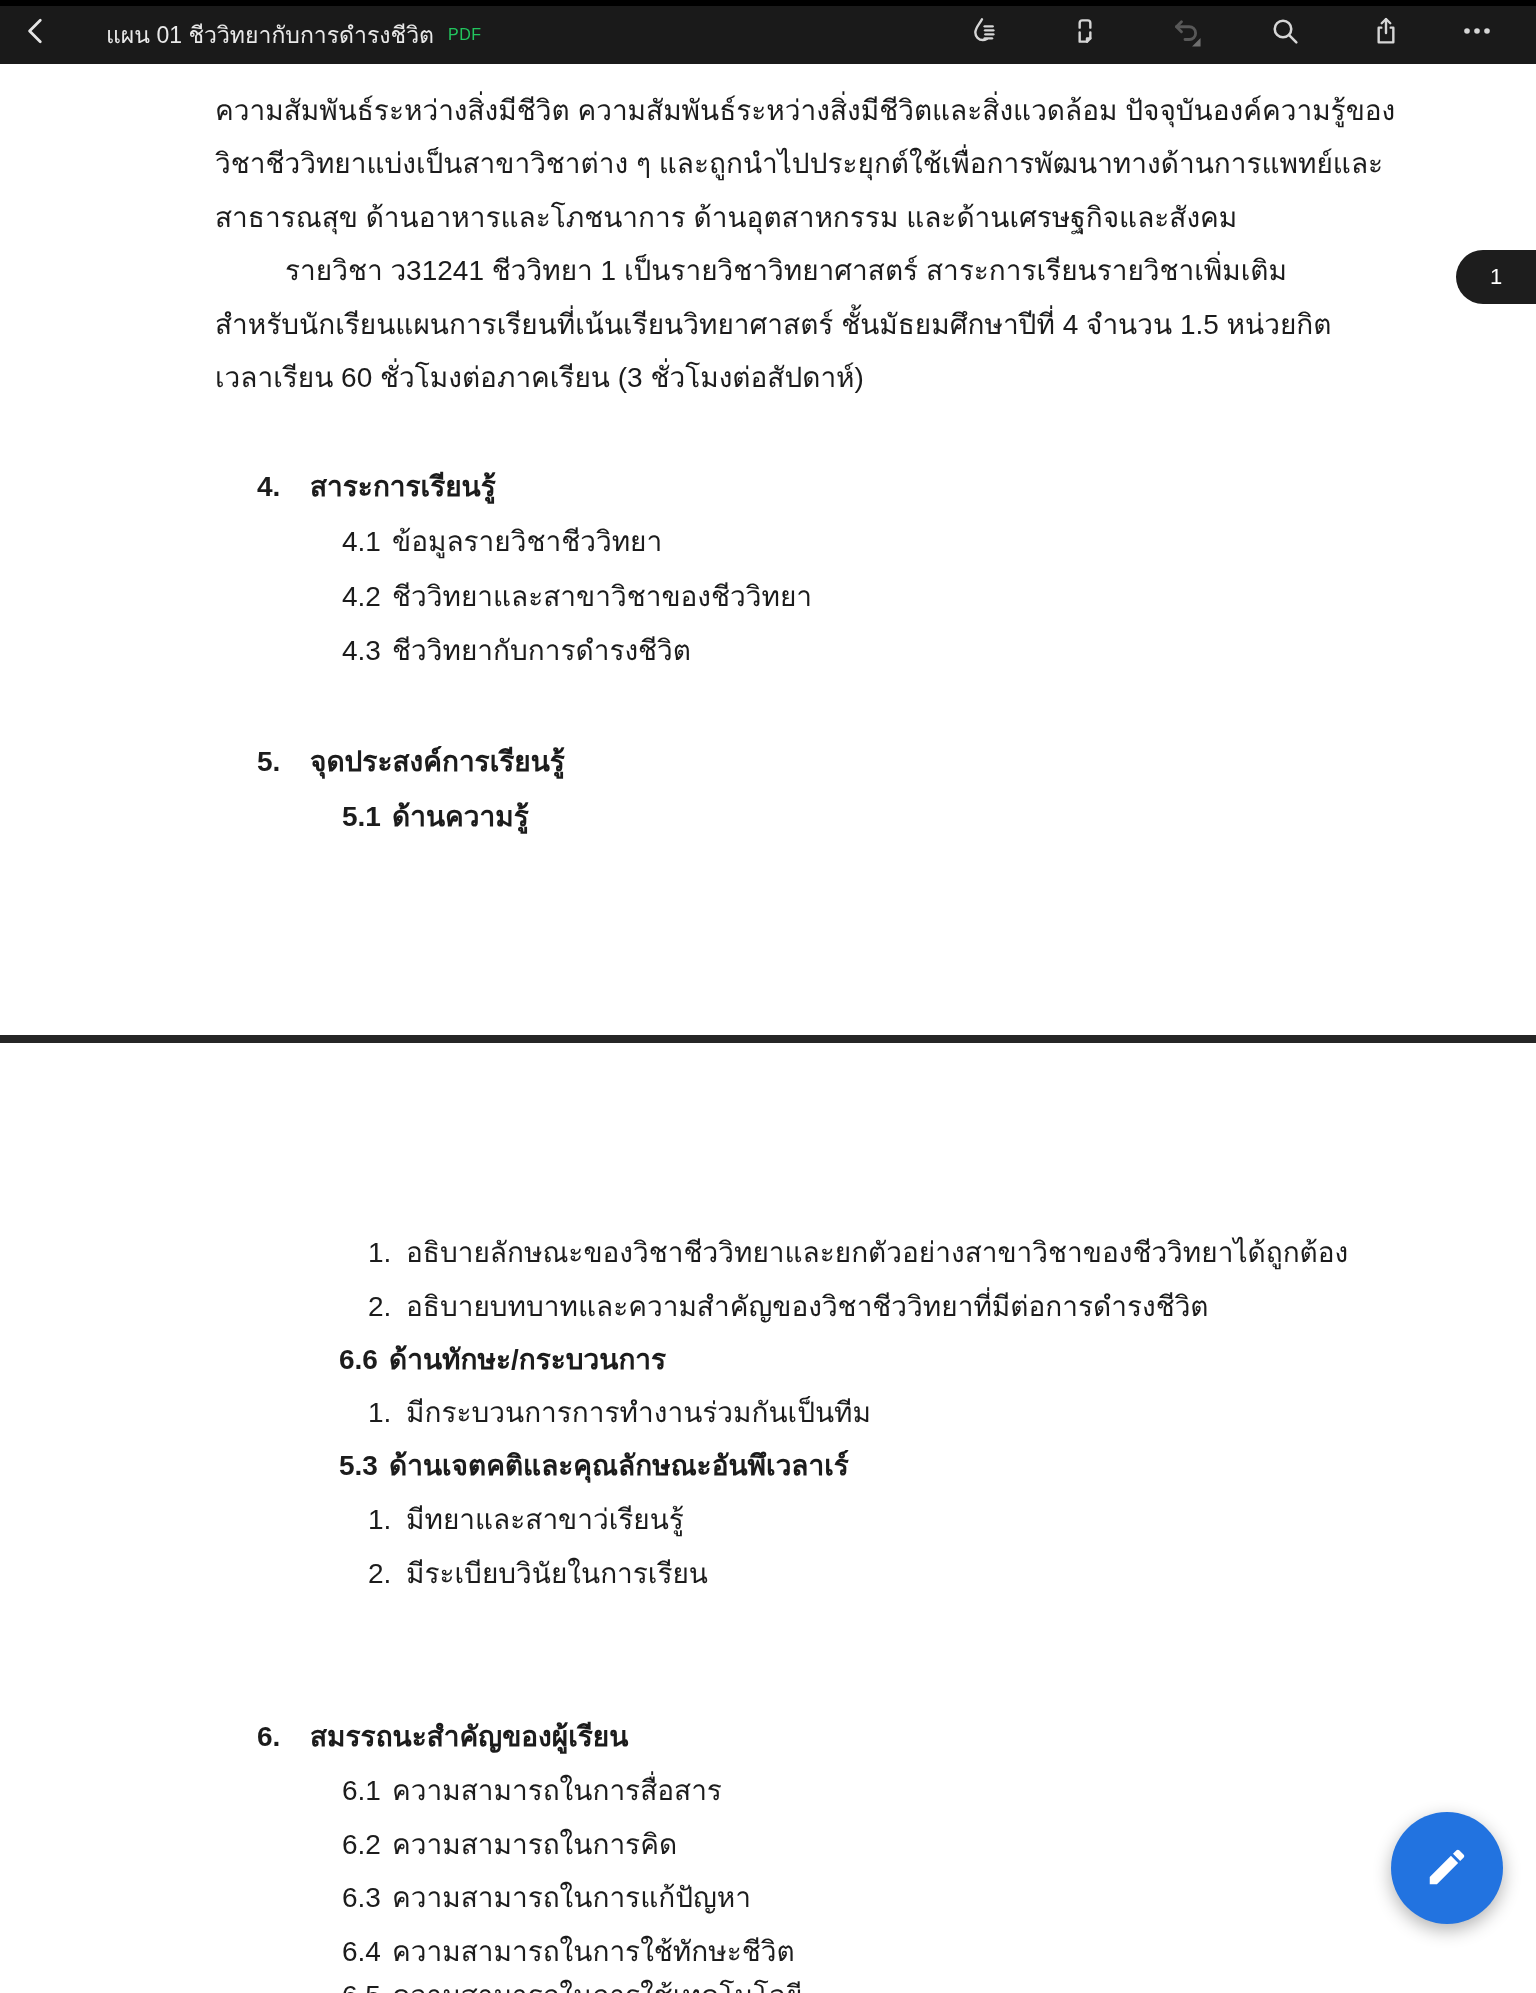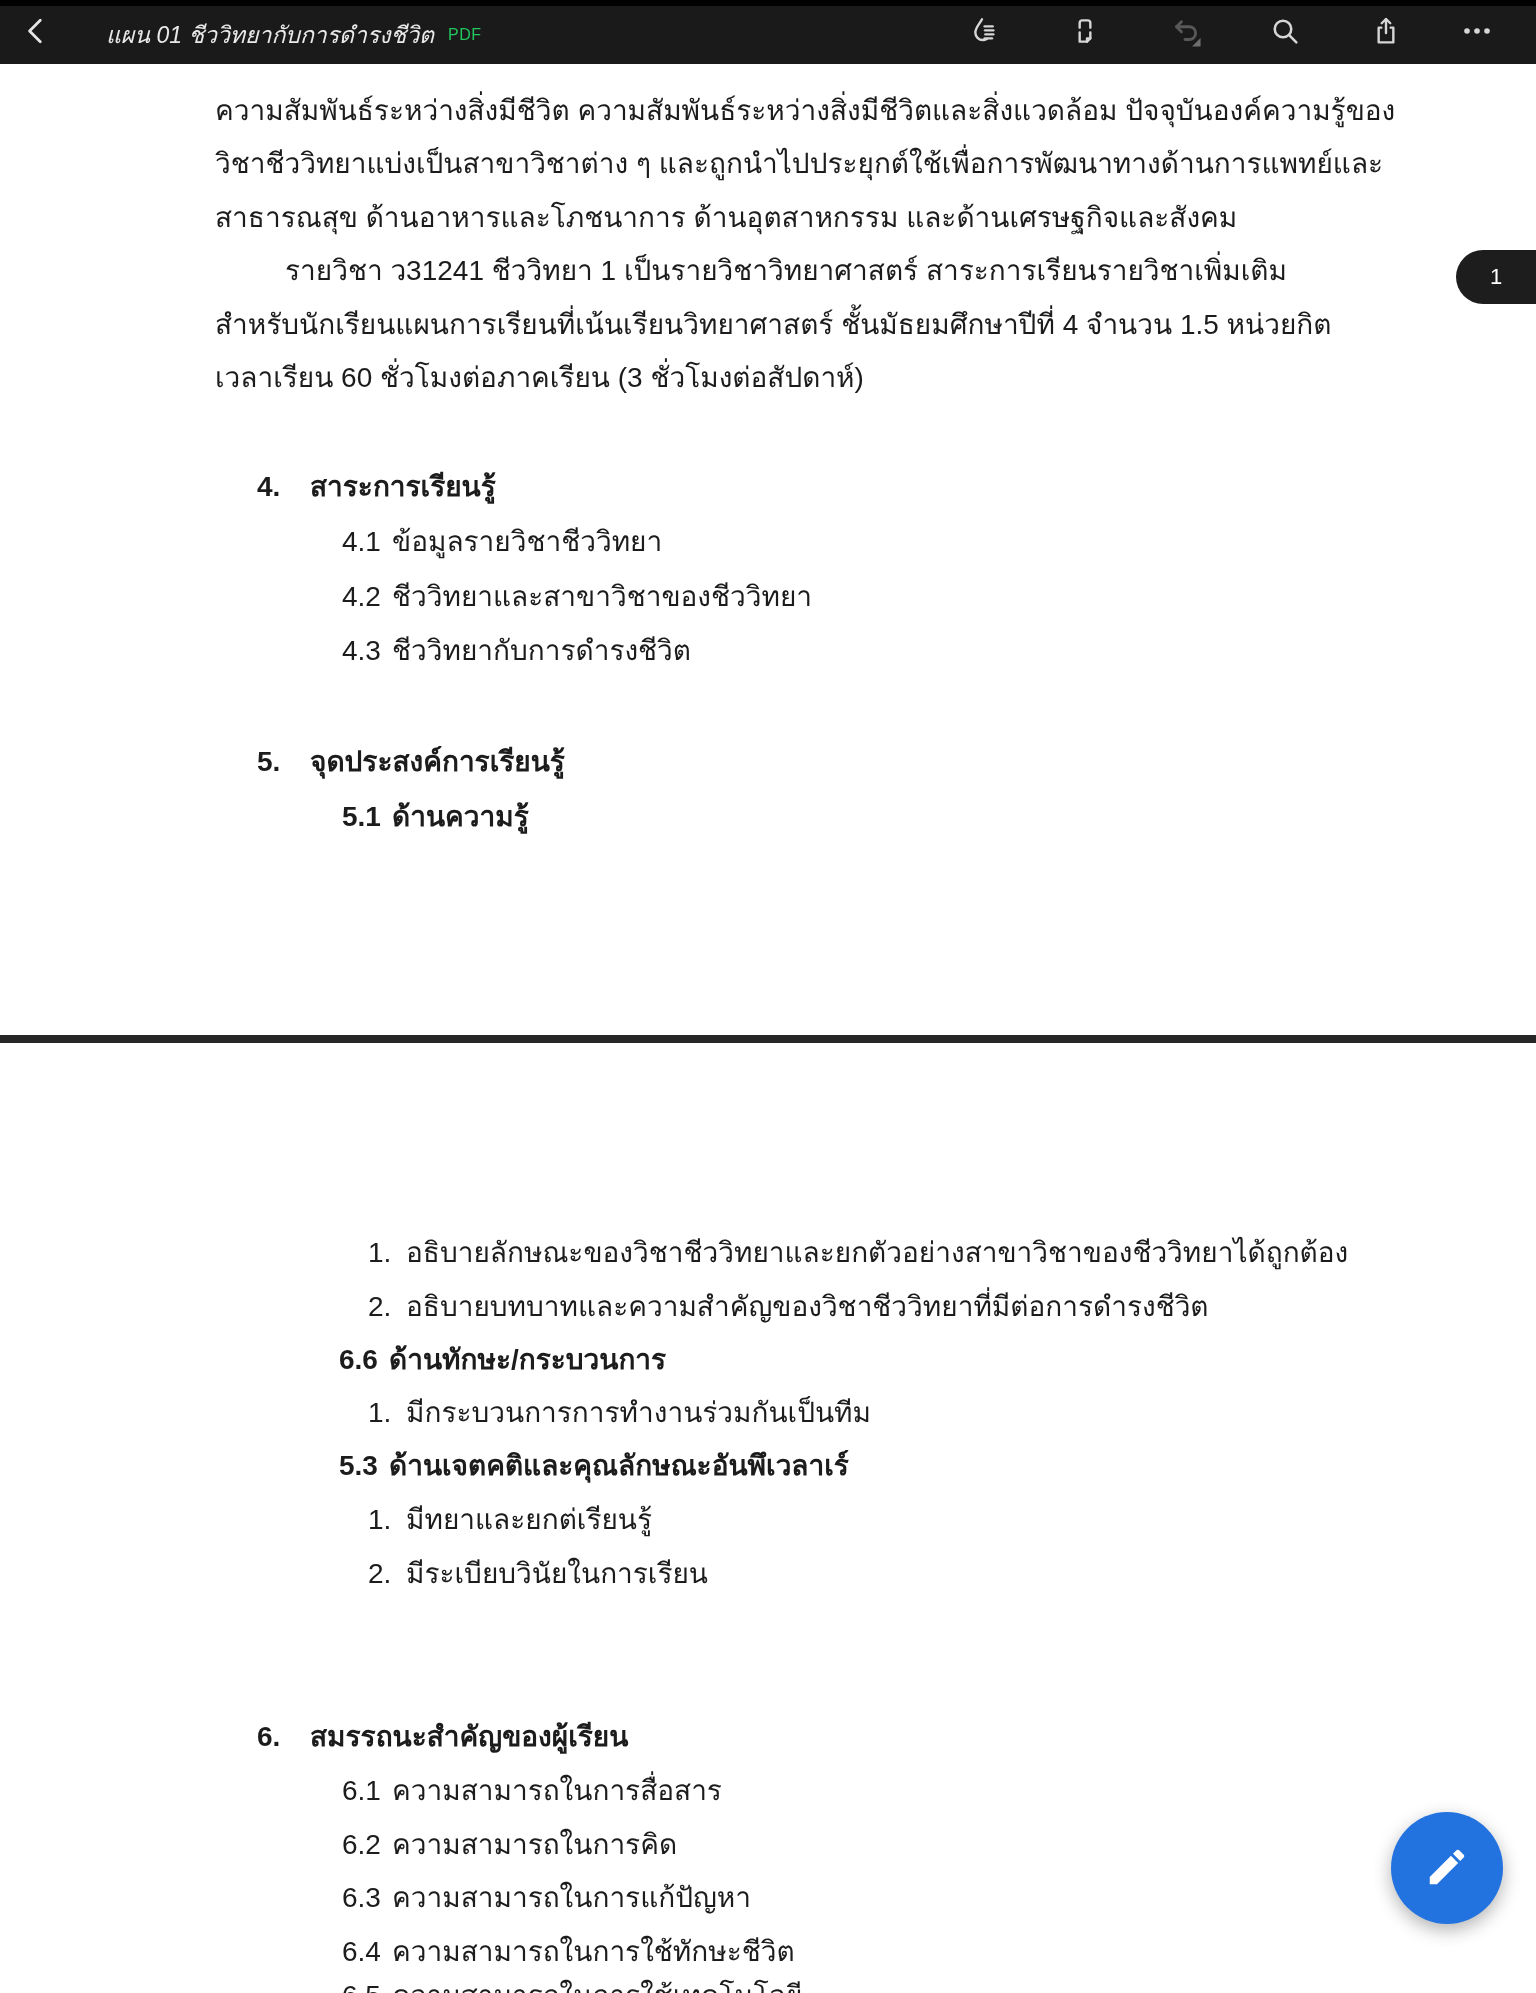"แผน 01 ชีววิทยากับการดำรงชีวิต" .doc-title { font-style: italic -> none }
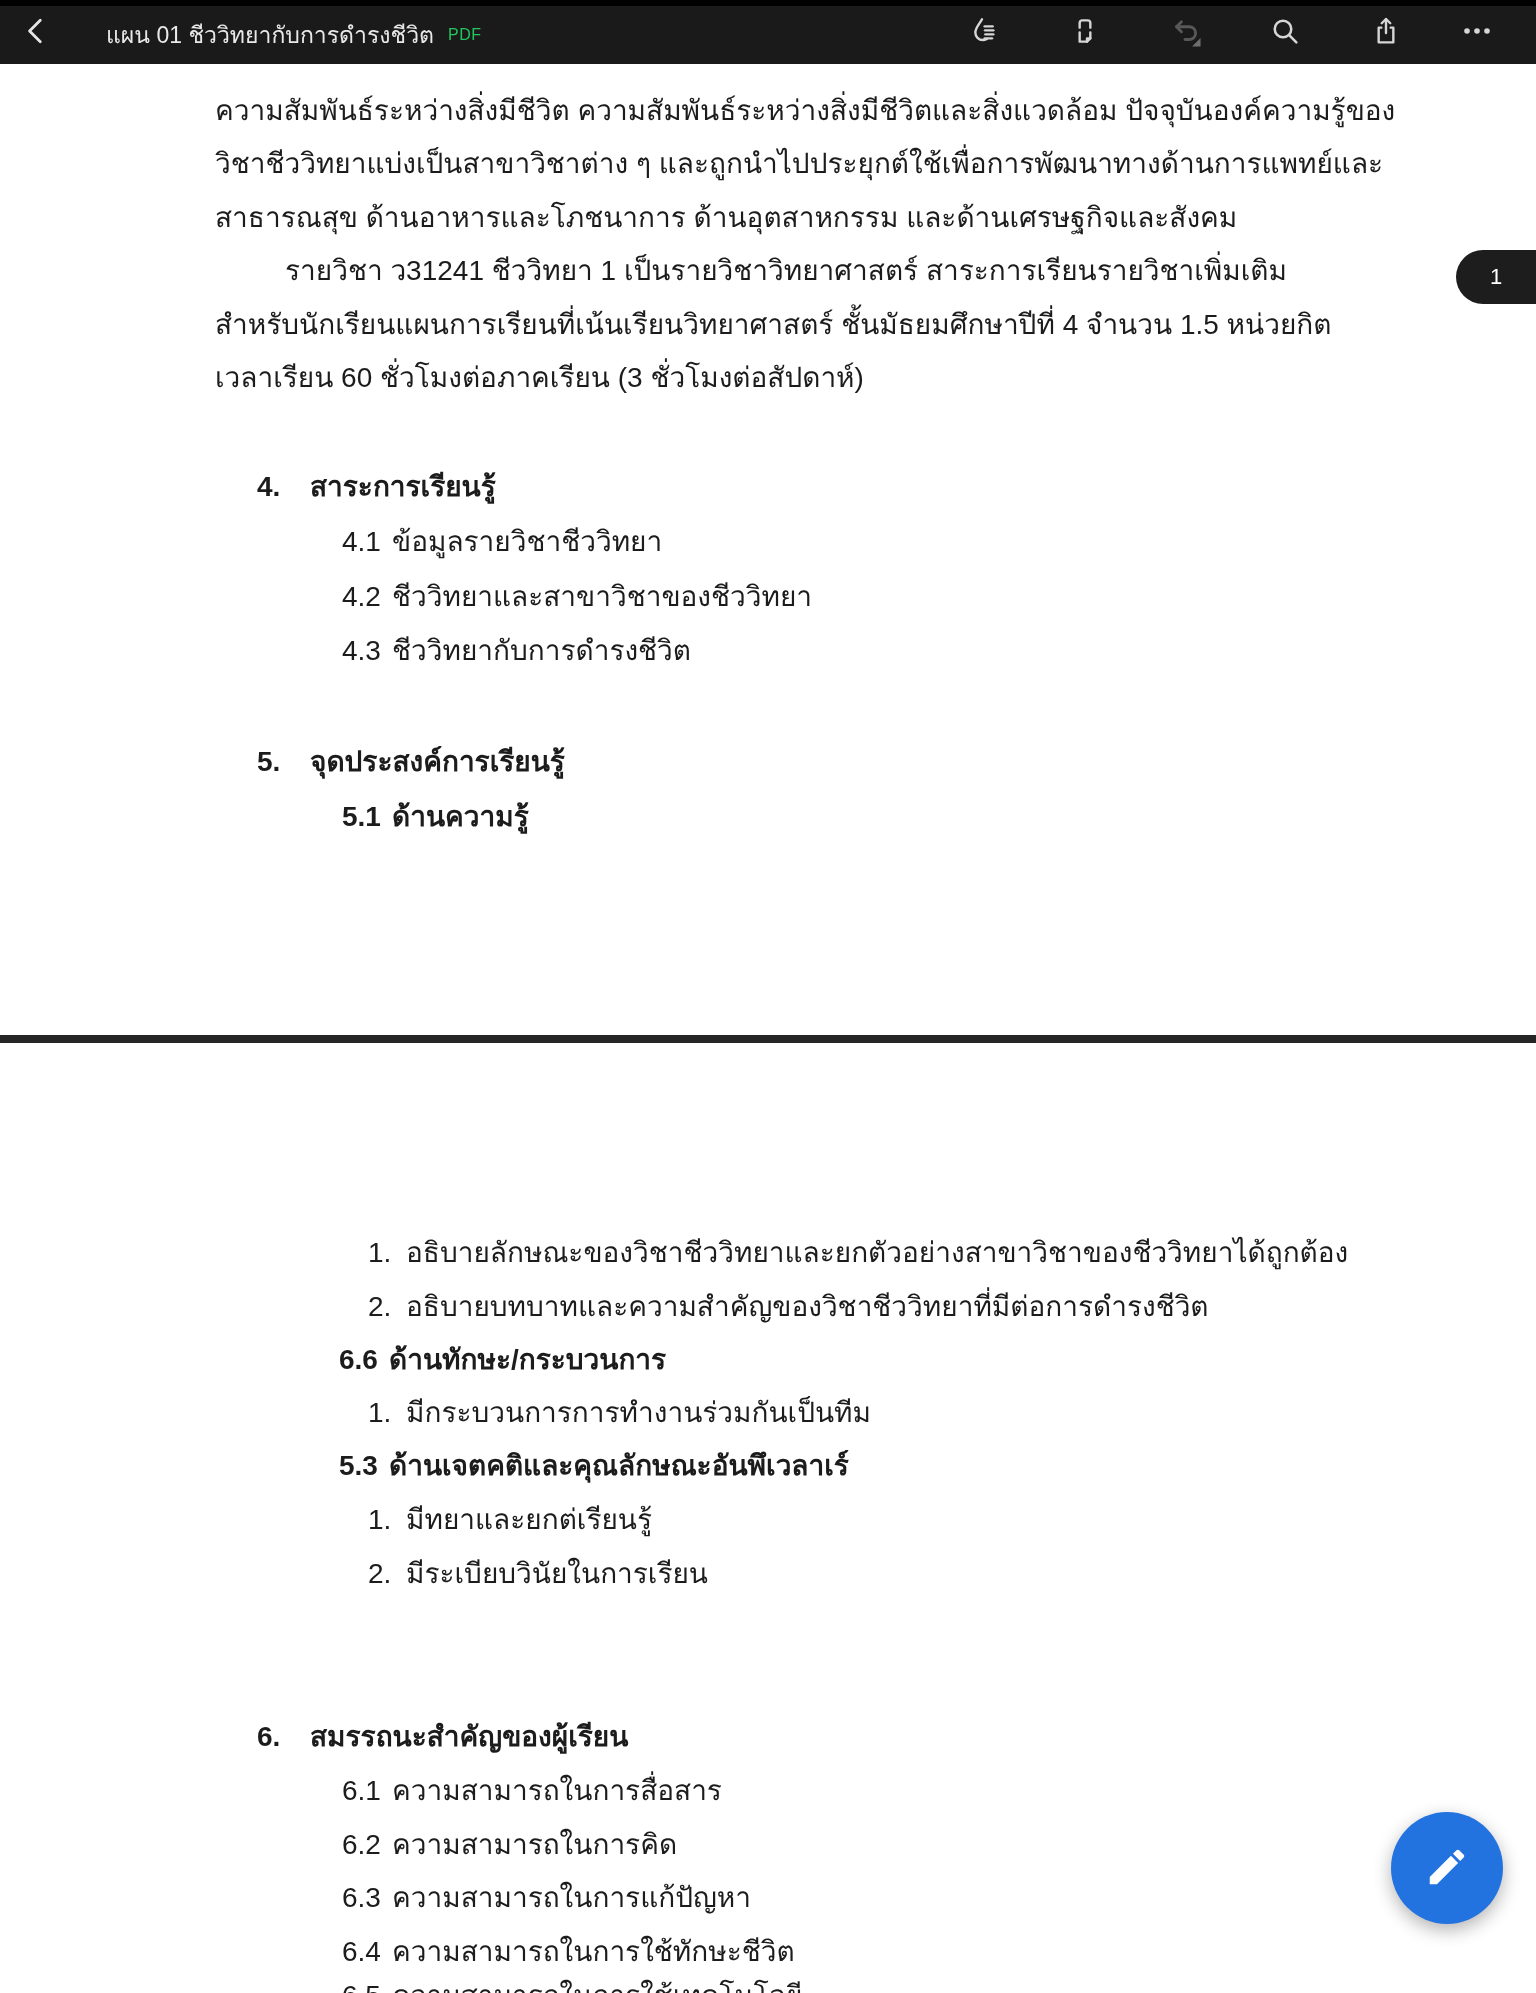"มีทยาและยกต่เรียนรู้" span { text: มีทยาและยกต่เรียนรู้ -> มีทยาและสาขาว่เรียนรู้ }
